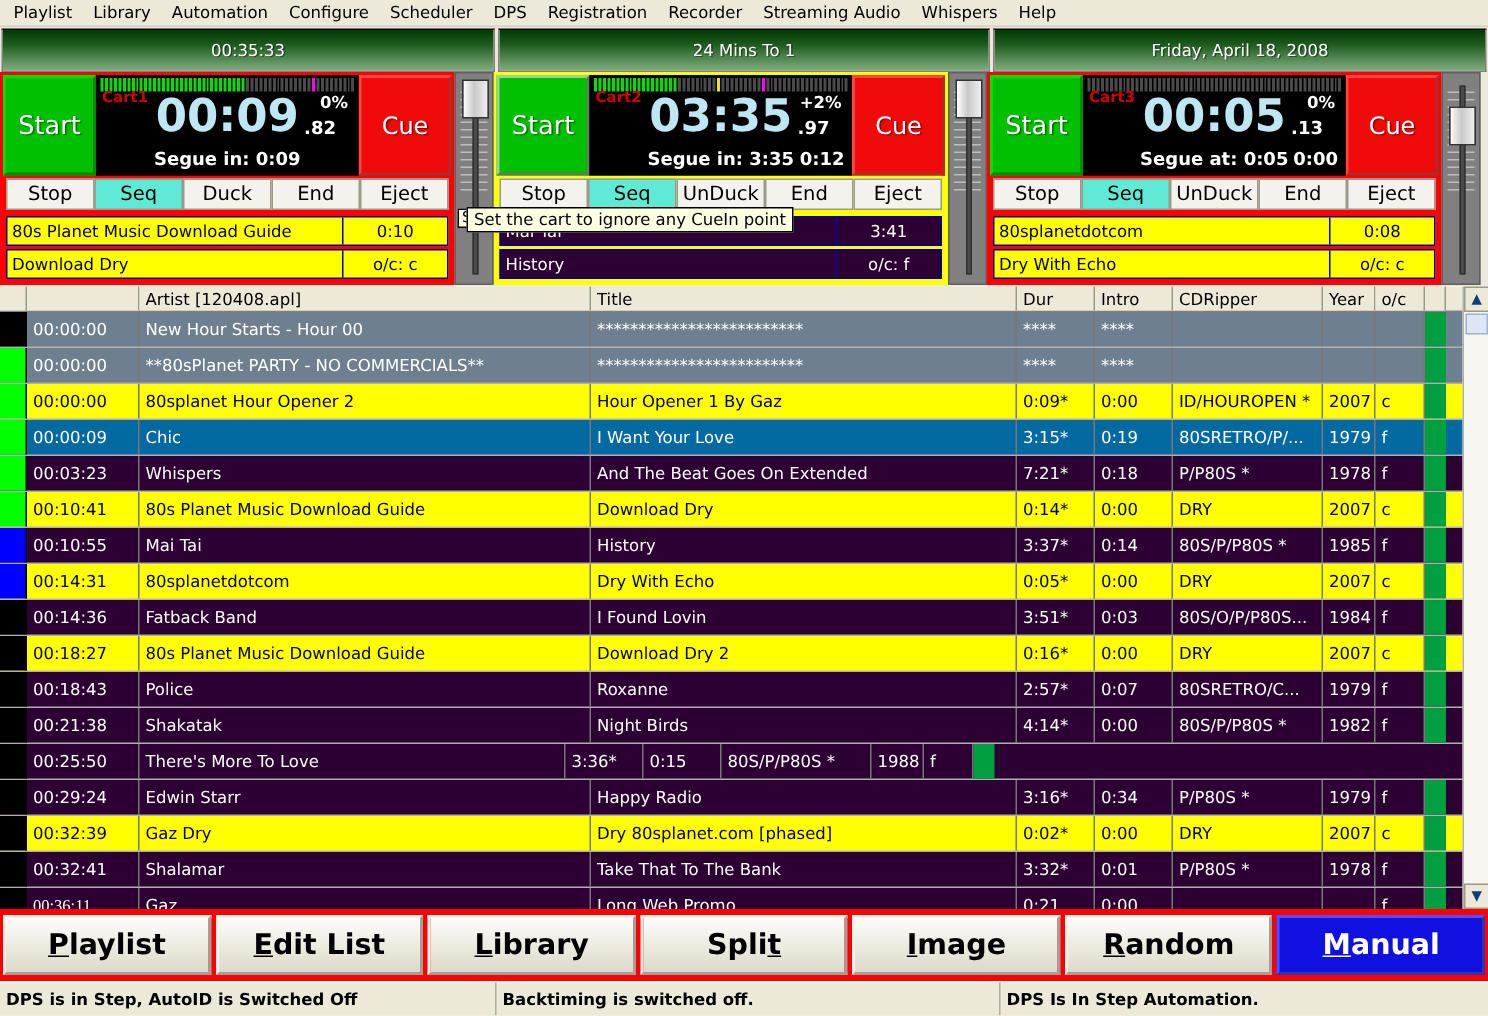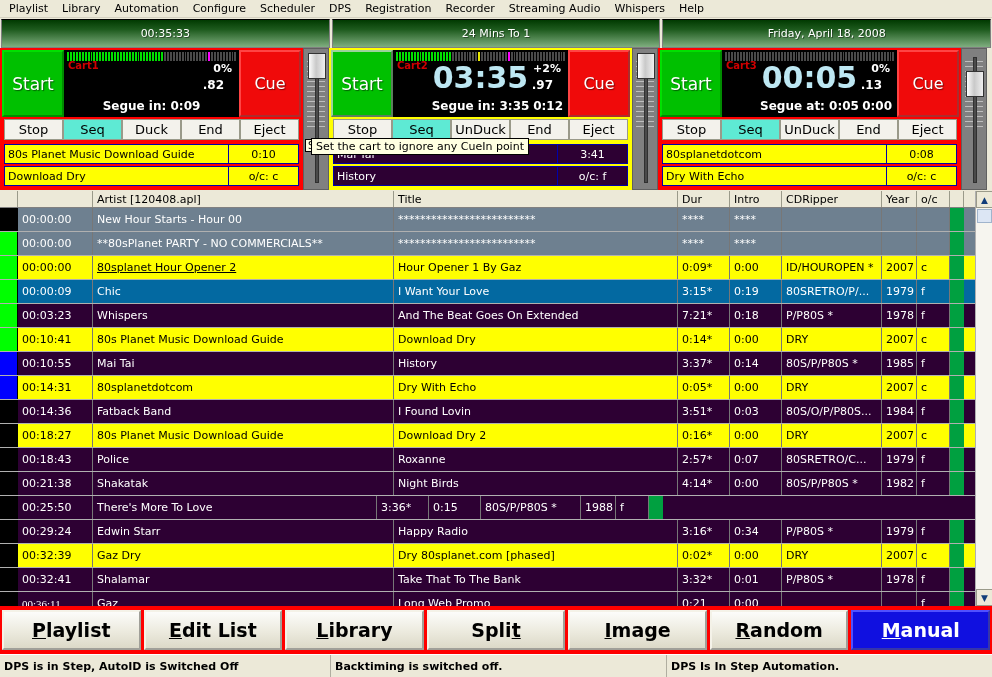"00:09" div.bigtime { html: none -> <div>00:09</div> }
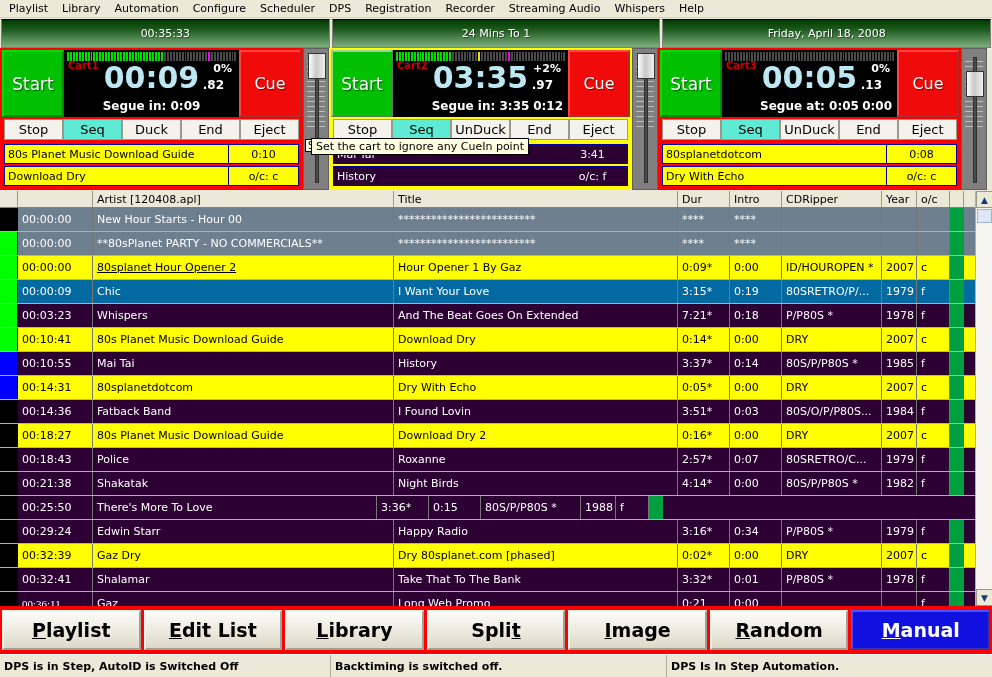"80splanet Hour Opener 2" div { text-decoration: underline -> none }
